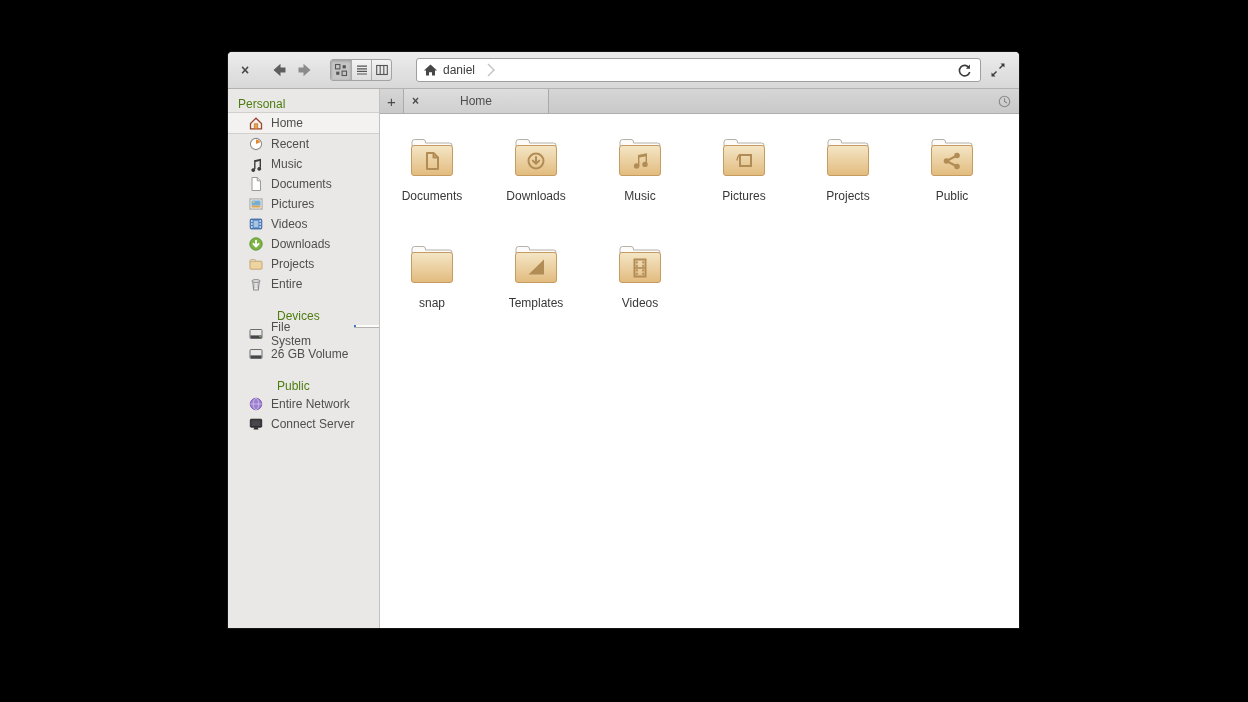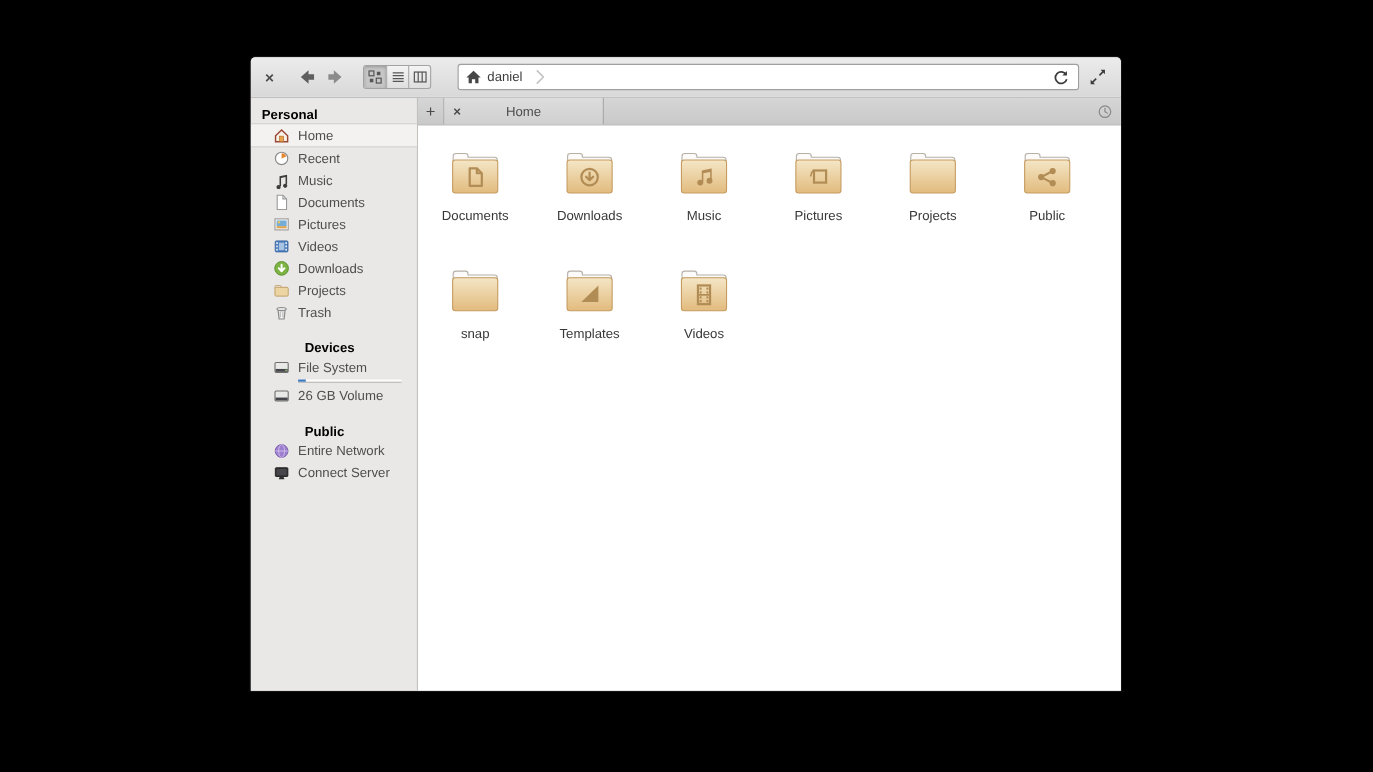"Personal" .shead { color: #000000 -> #4d7c0f; font-weight: bold -> normal }
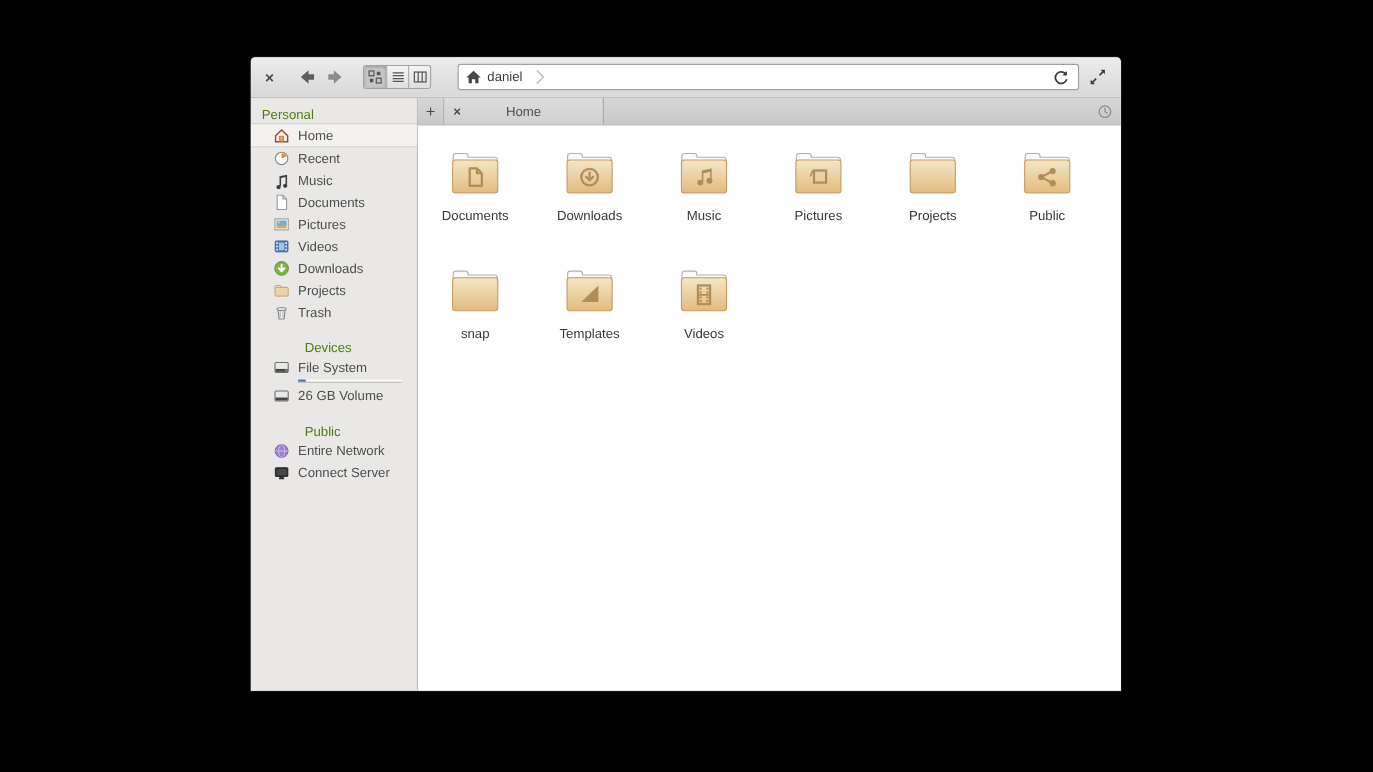"Trash" span { text: Trash -> Entire }
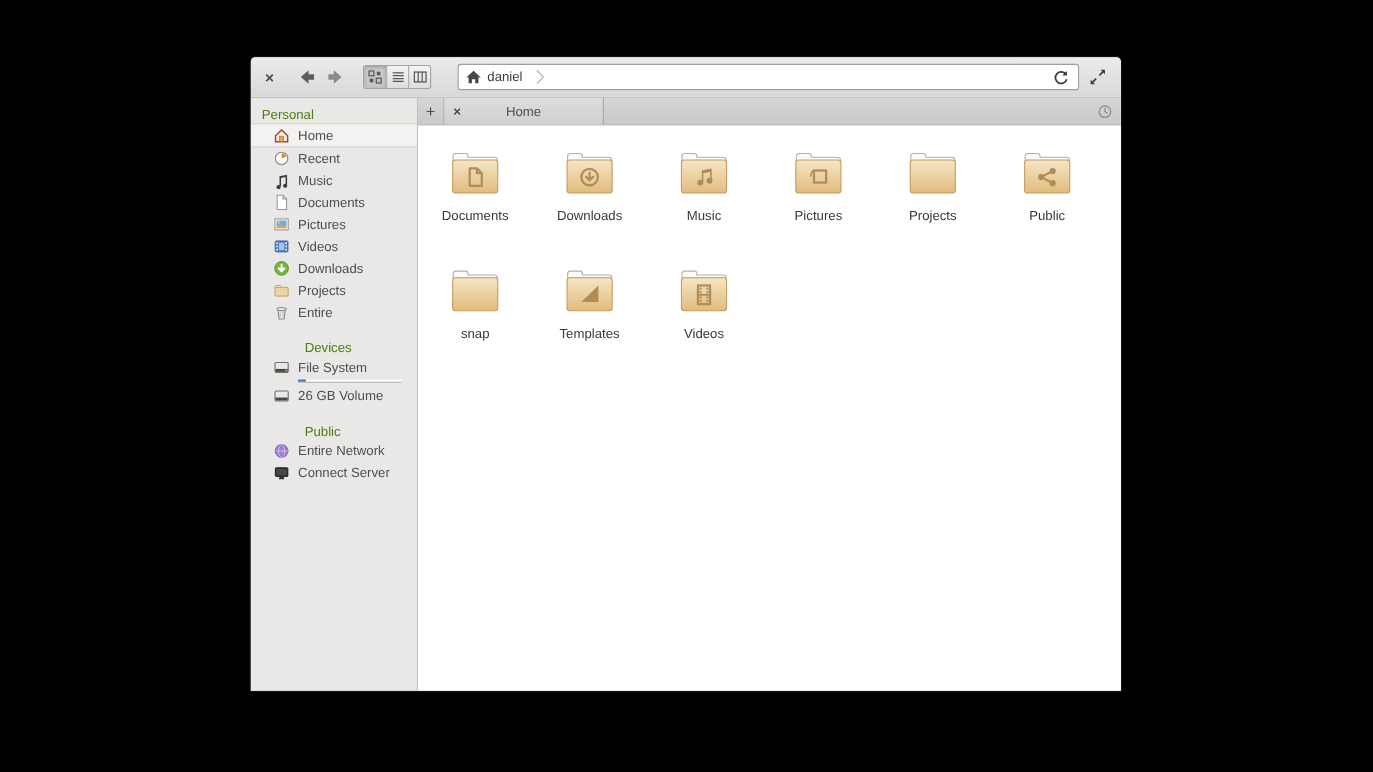"File System" .fsblock { flex-direction: column -> none }
